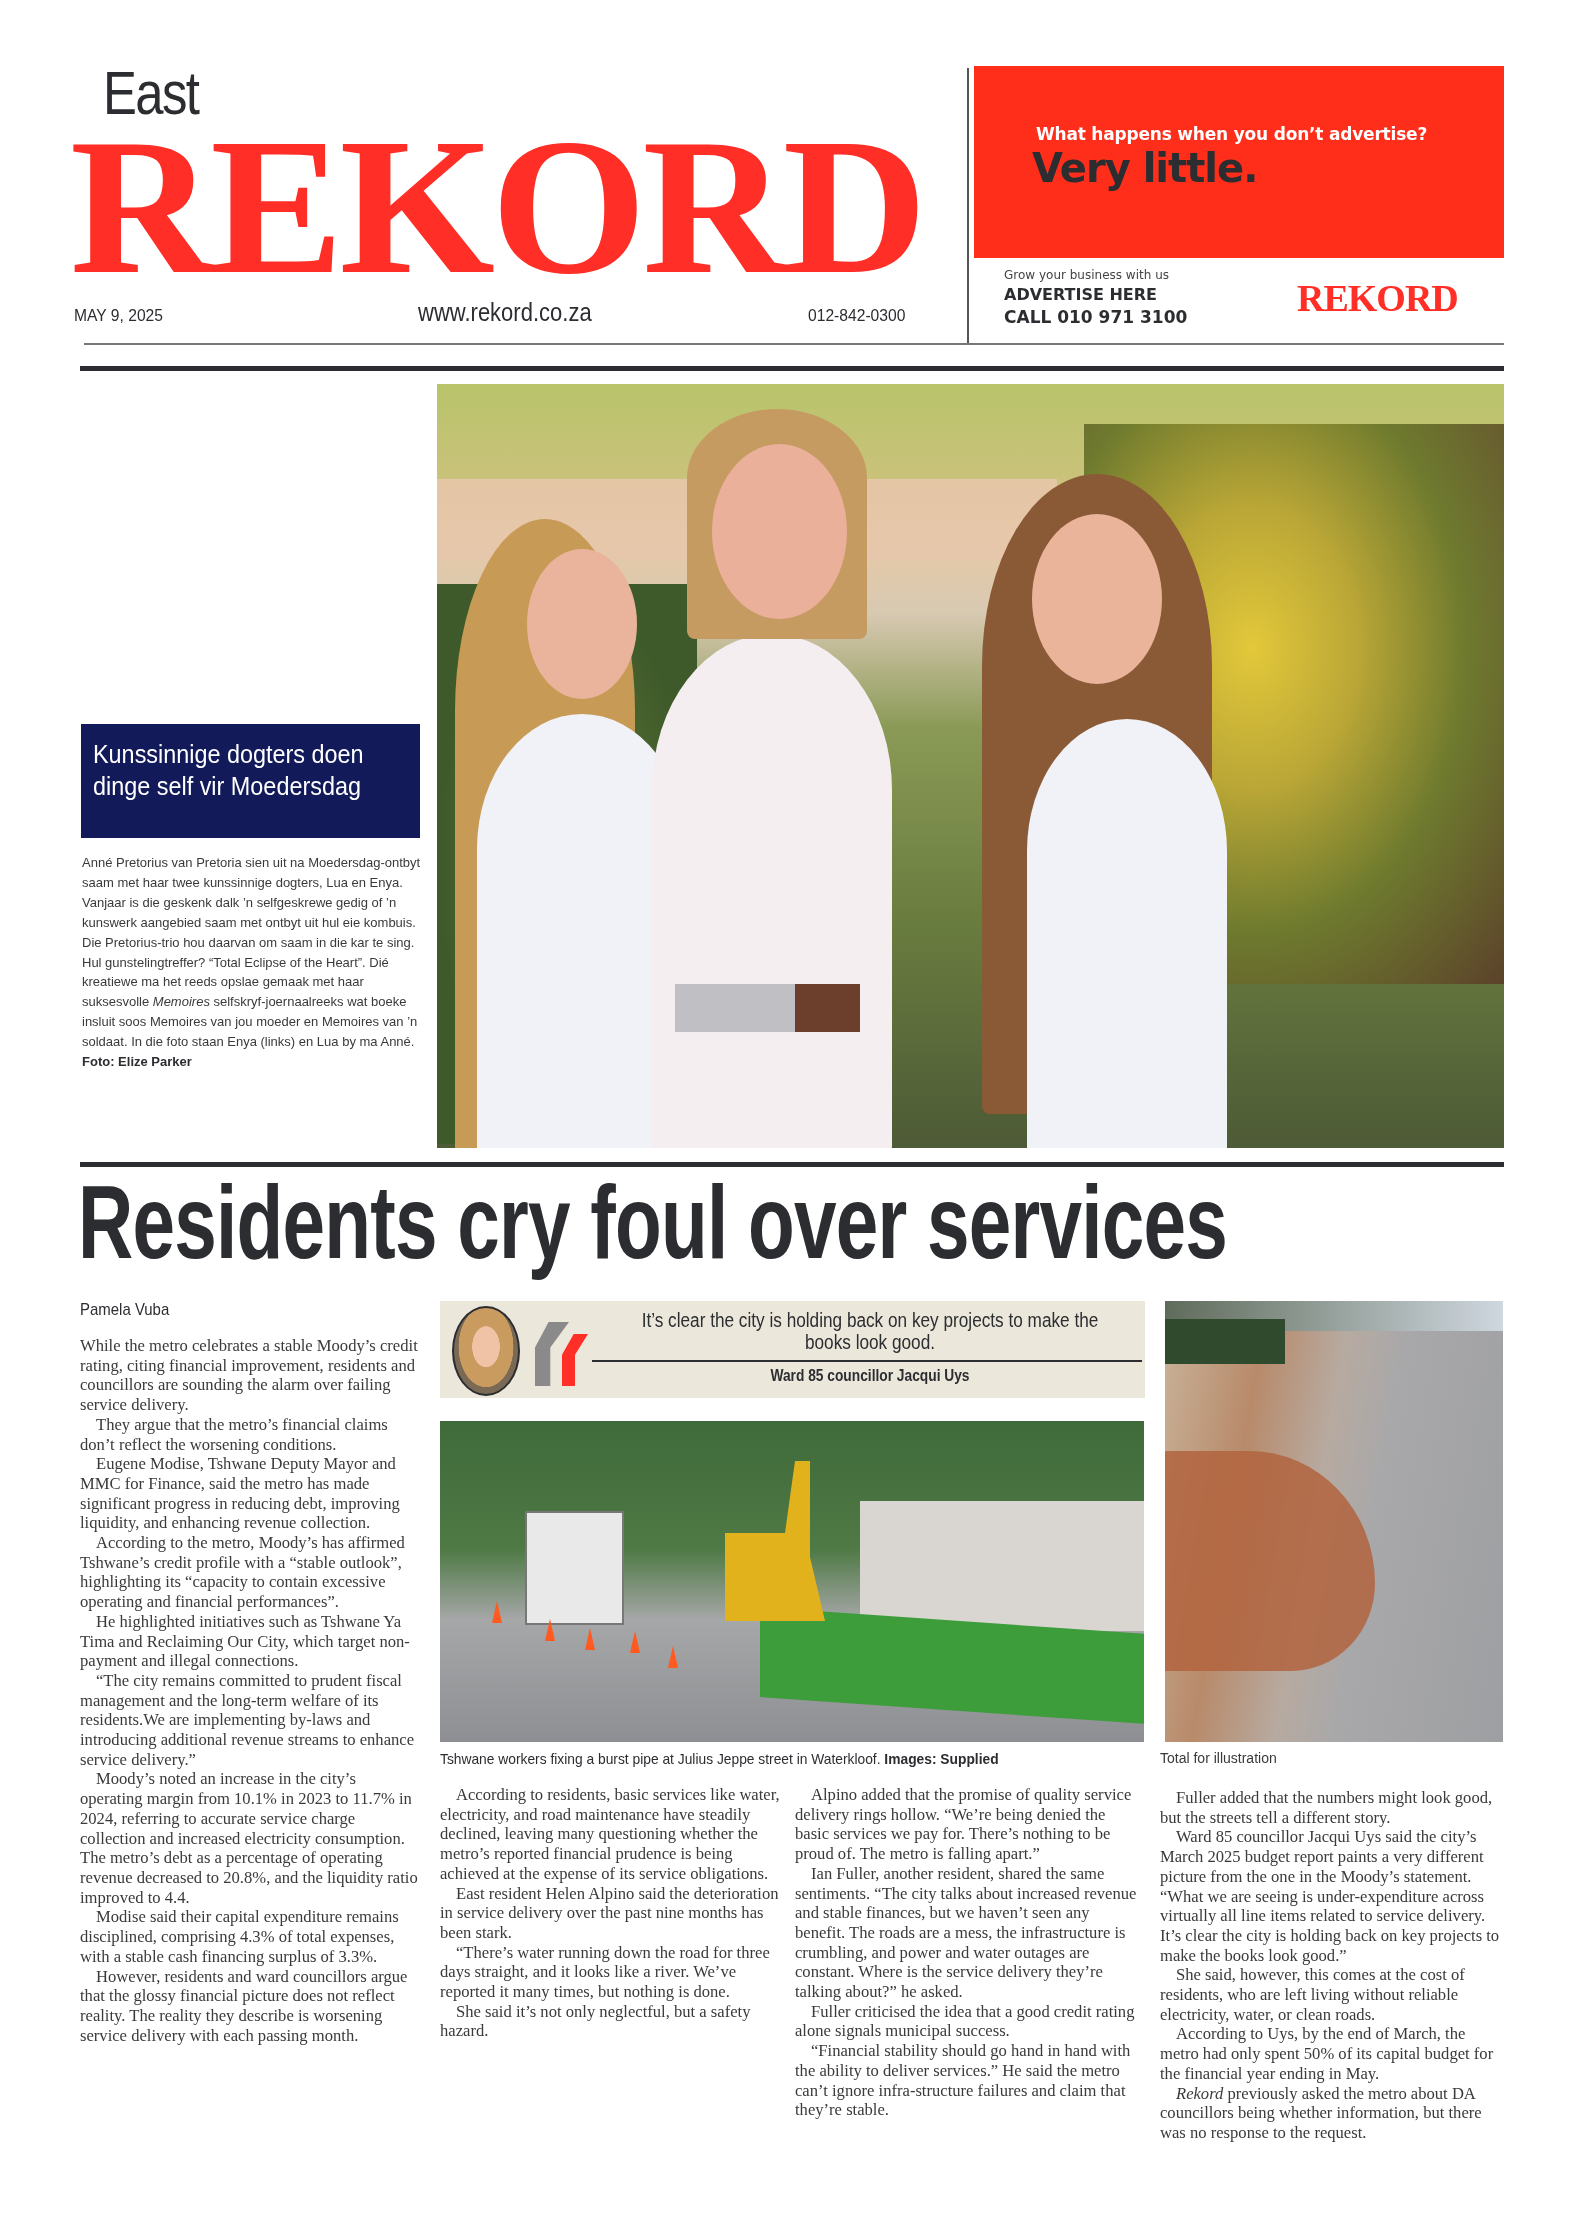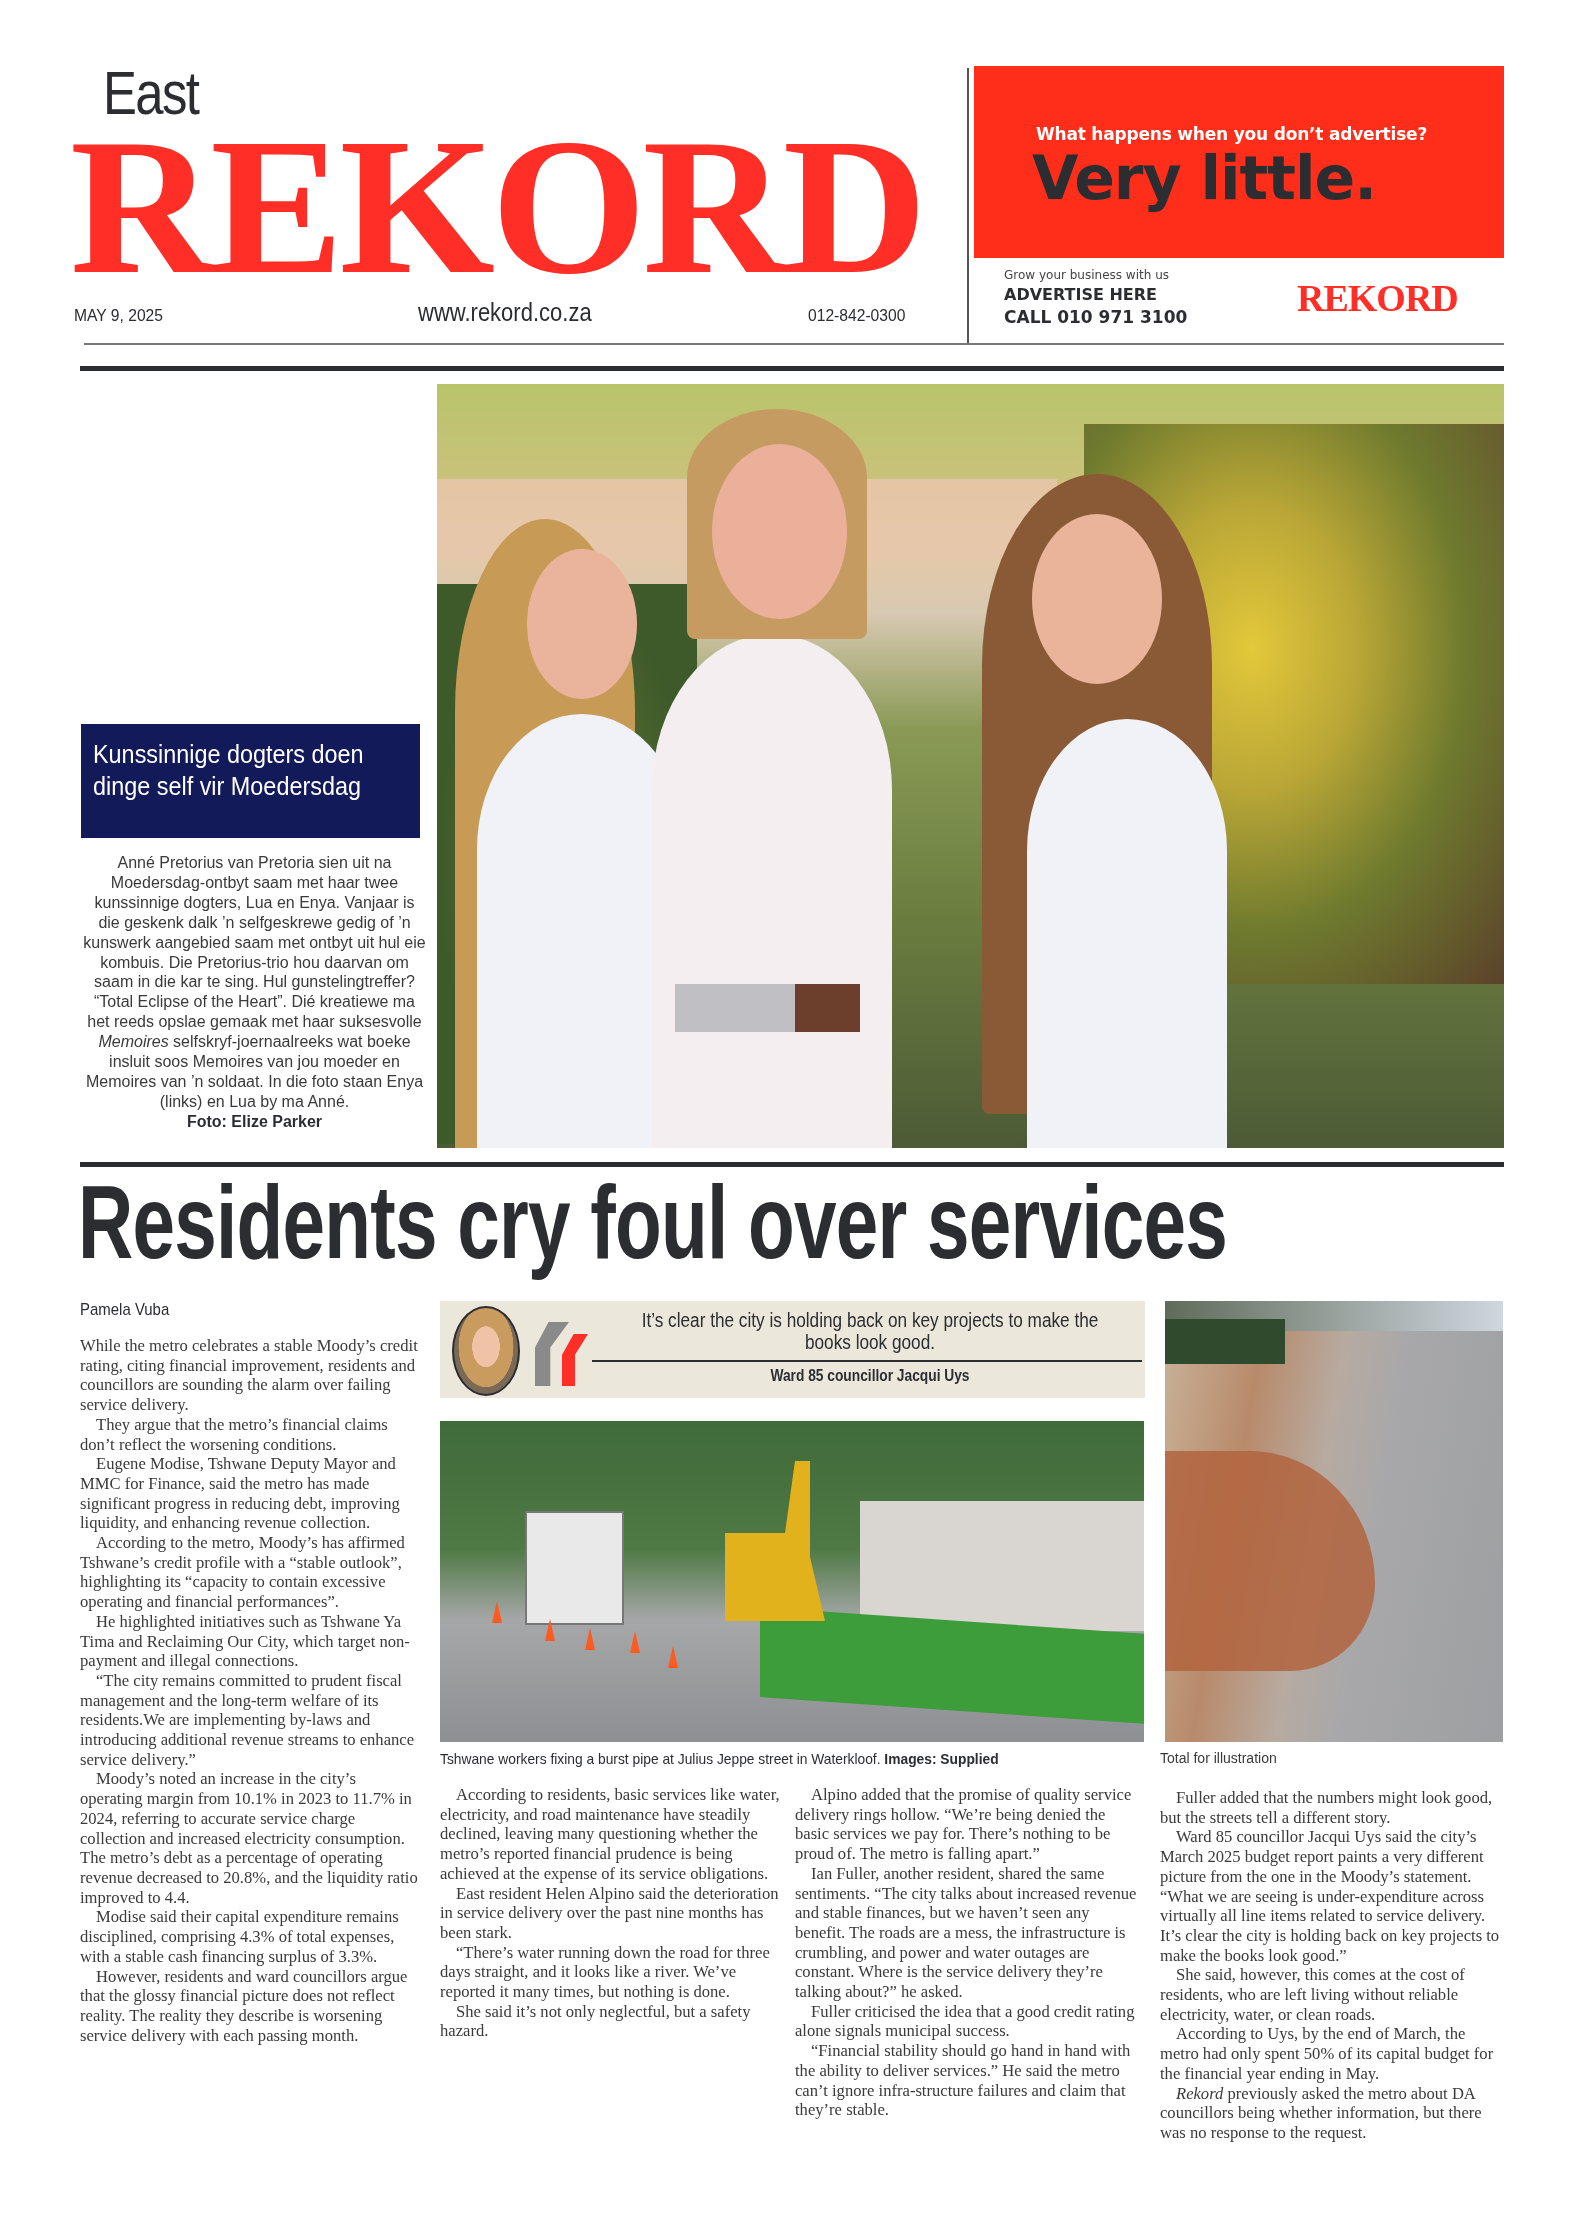"Very little." .ad-big { font-size: 60px -> 40px }
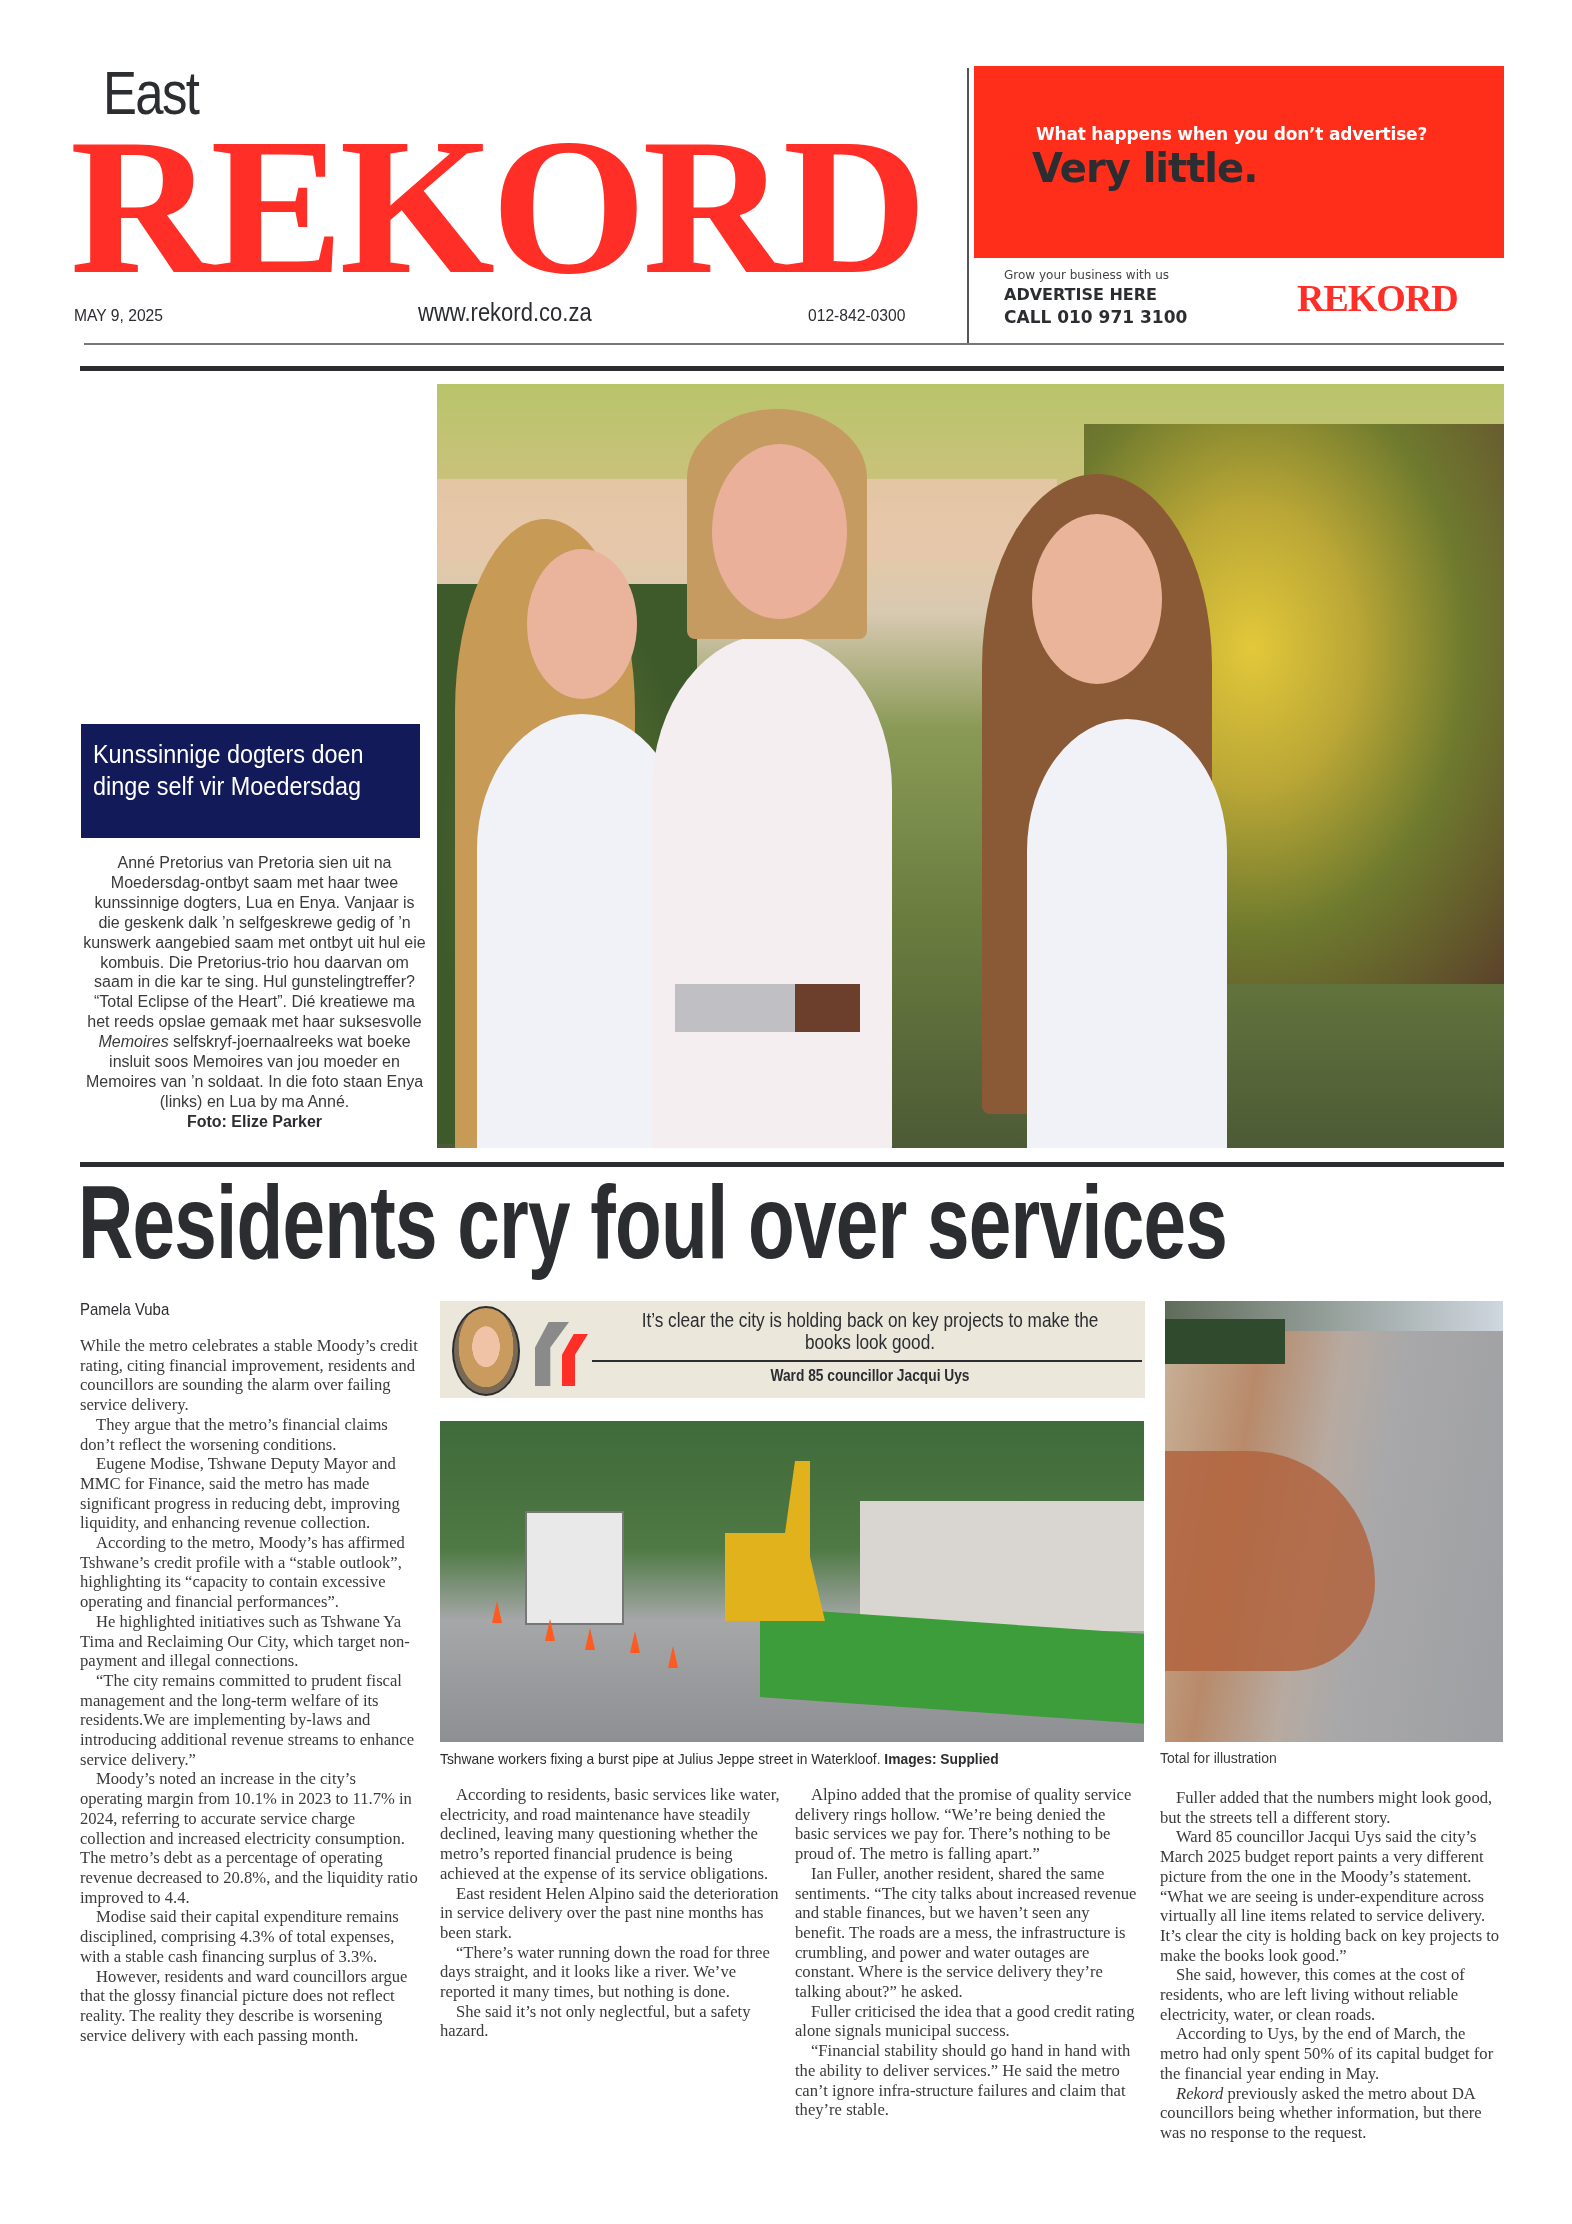"Anné Pretorius van Pretoria sien" .af-body { font-size: 16px -> 13px; text-align: center -> none }
